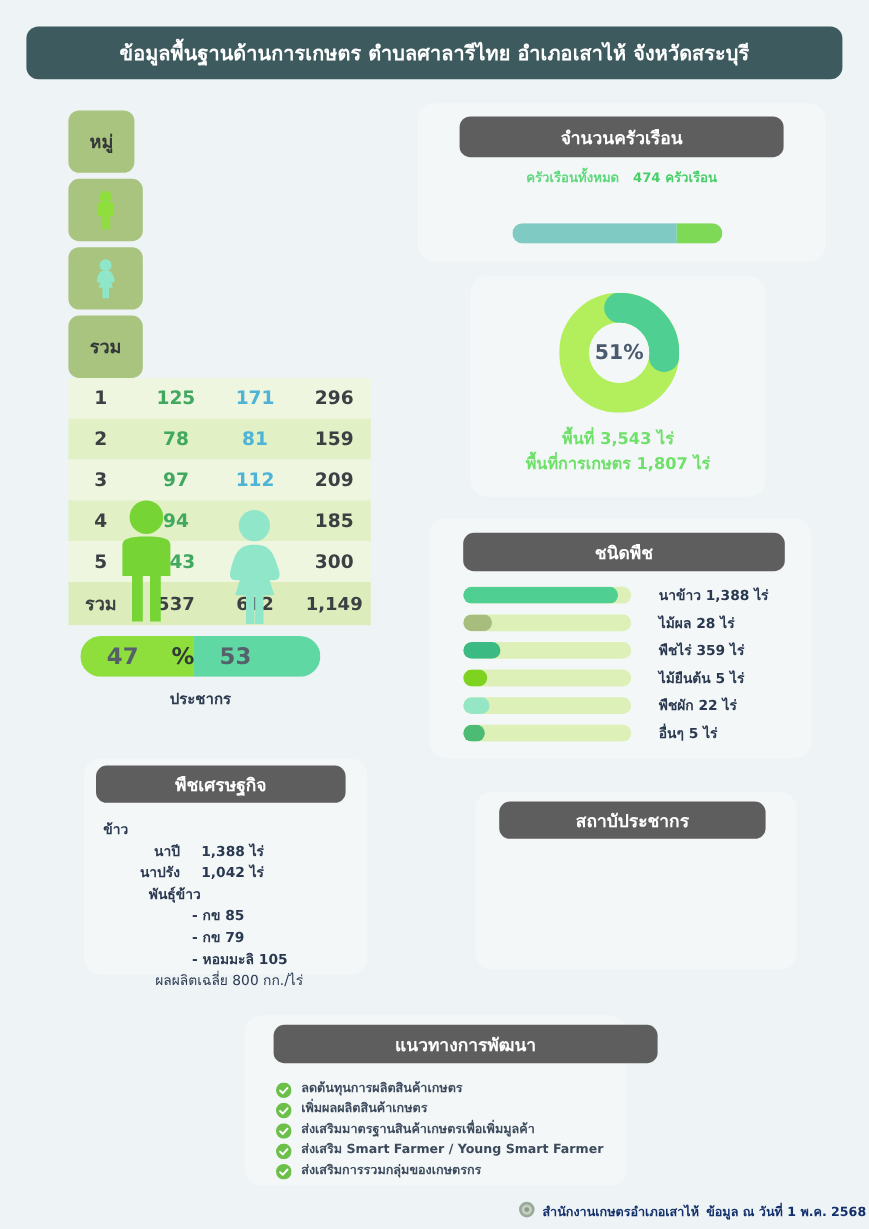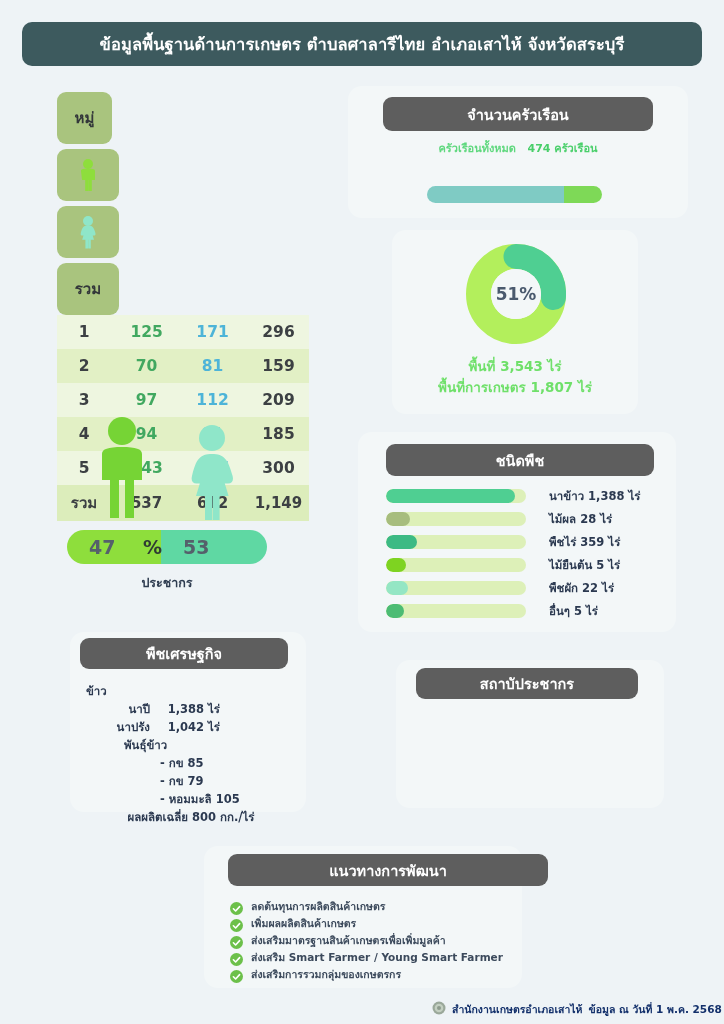"70" div.td { text: 70 -> 78 }
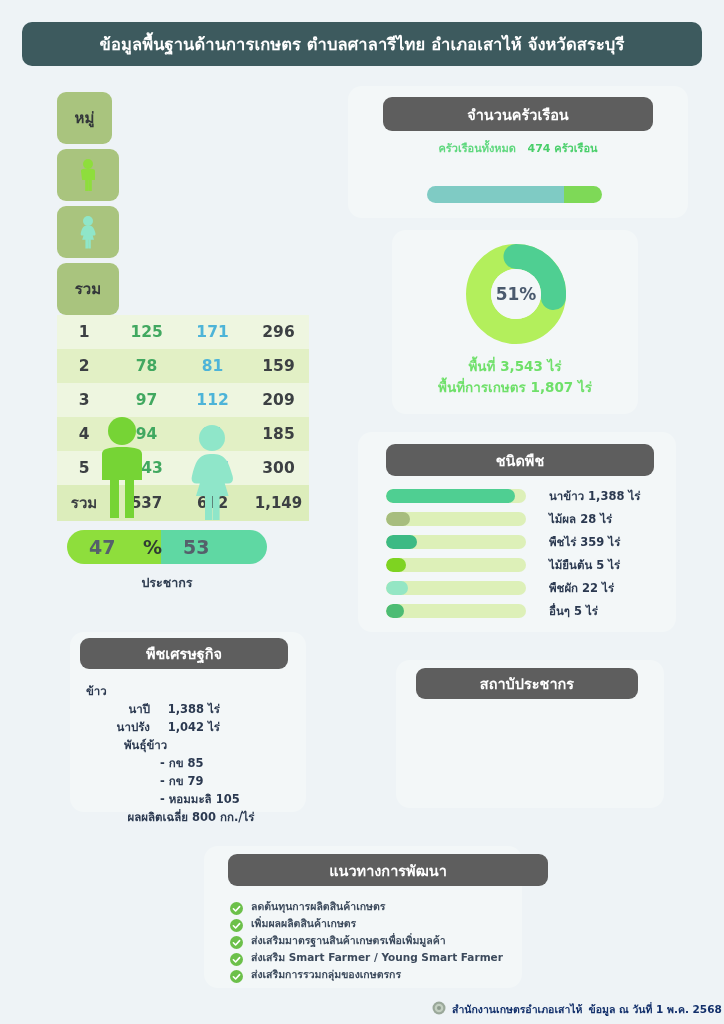"ผลผลิตเฉลี่ย 800 กก./ไร่" .econ-last { font-weight: bold -> normal }
